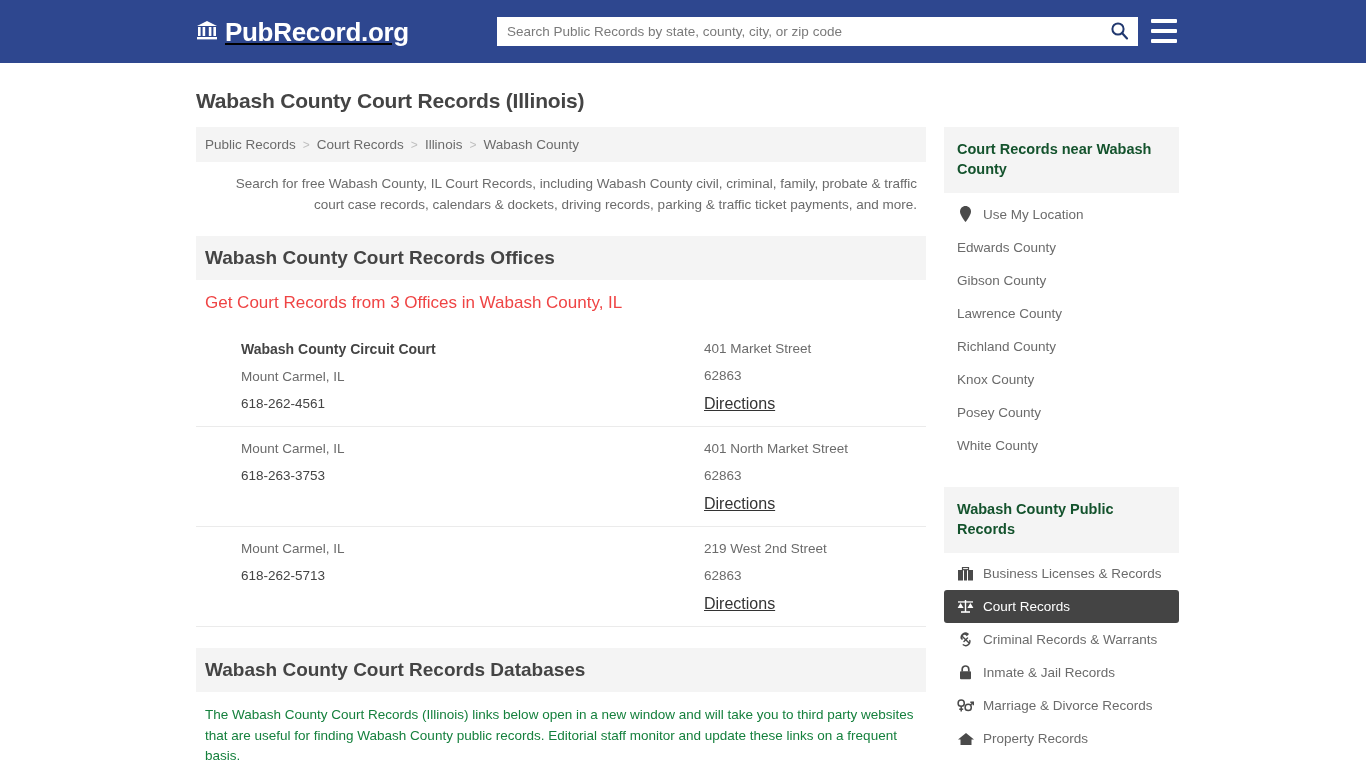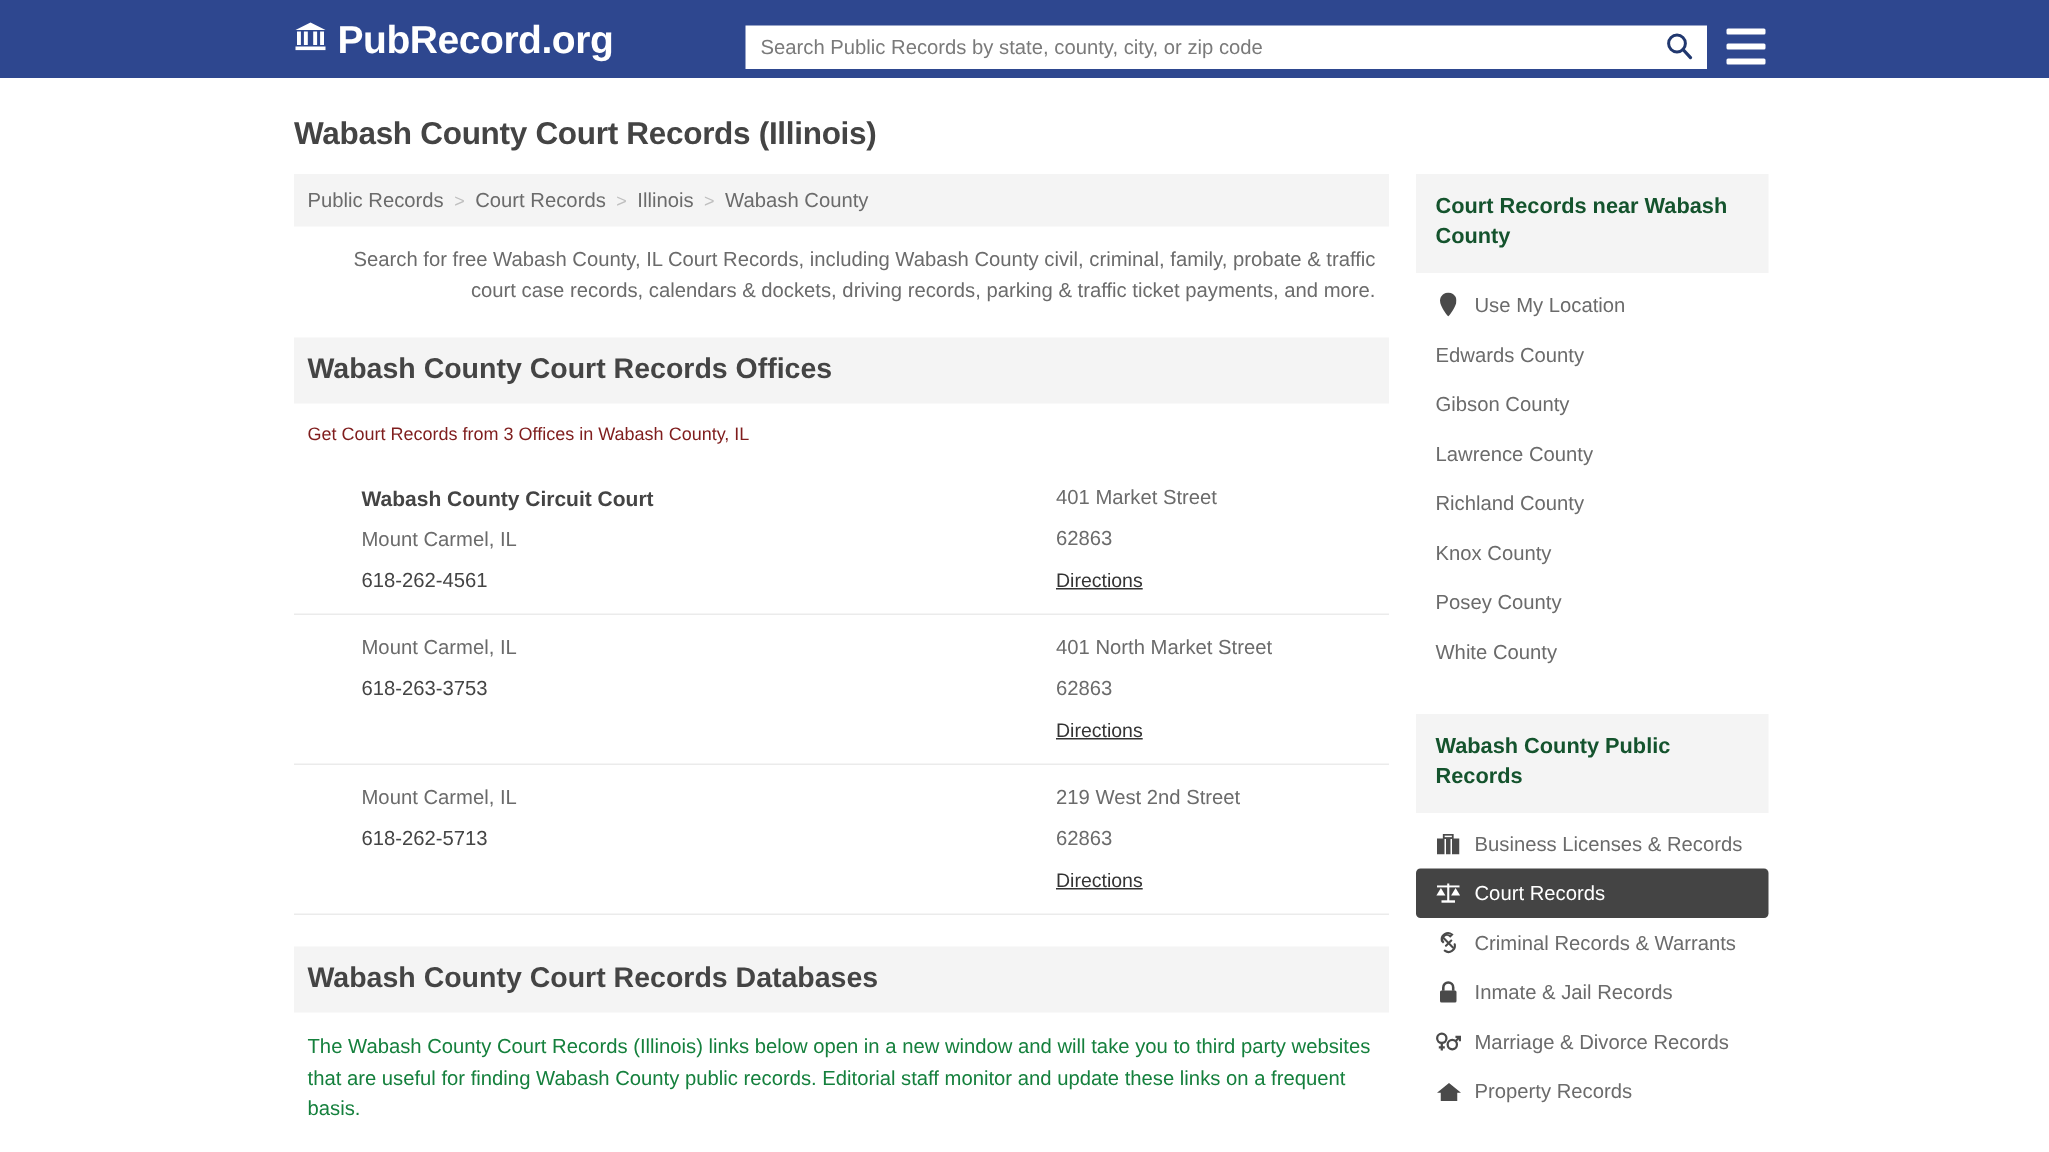"PubRecord.org" .site-header { height: 52px -> 63px; text-decoration: none -> underline }
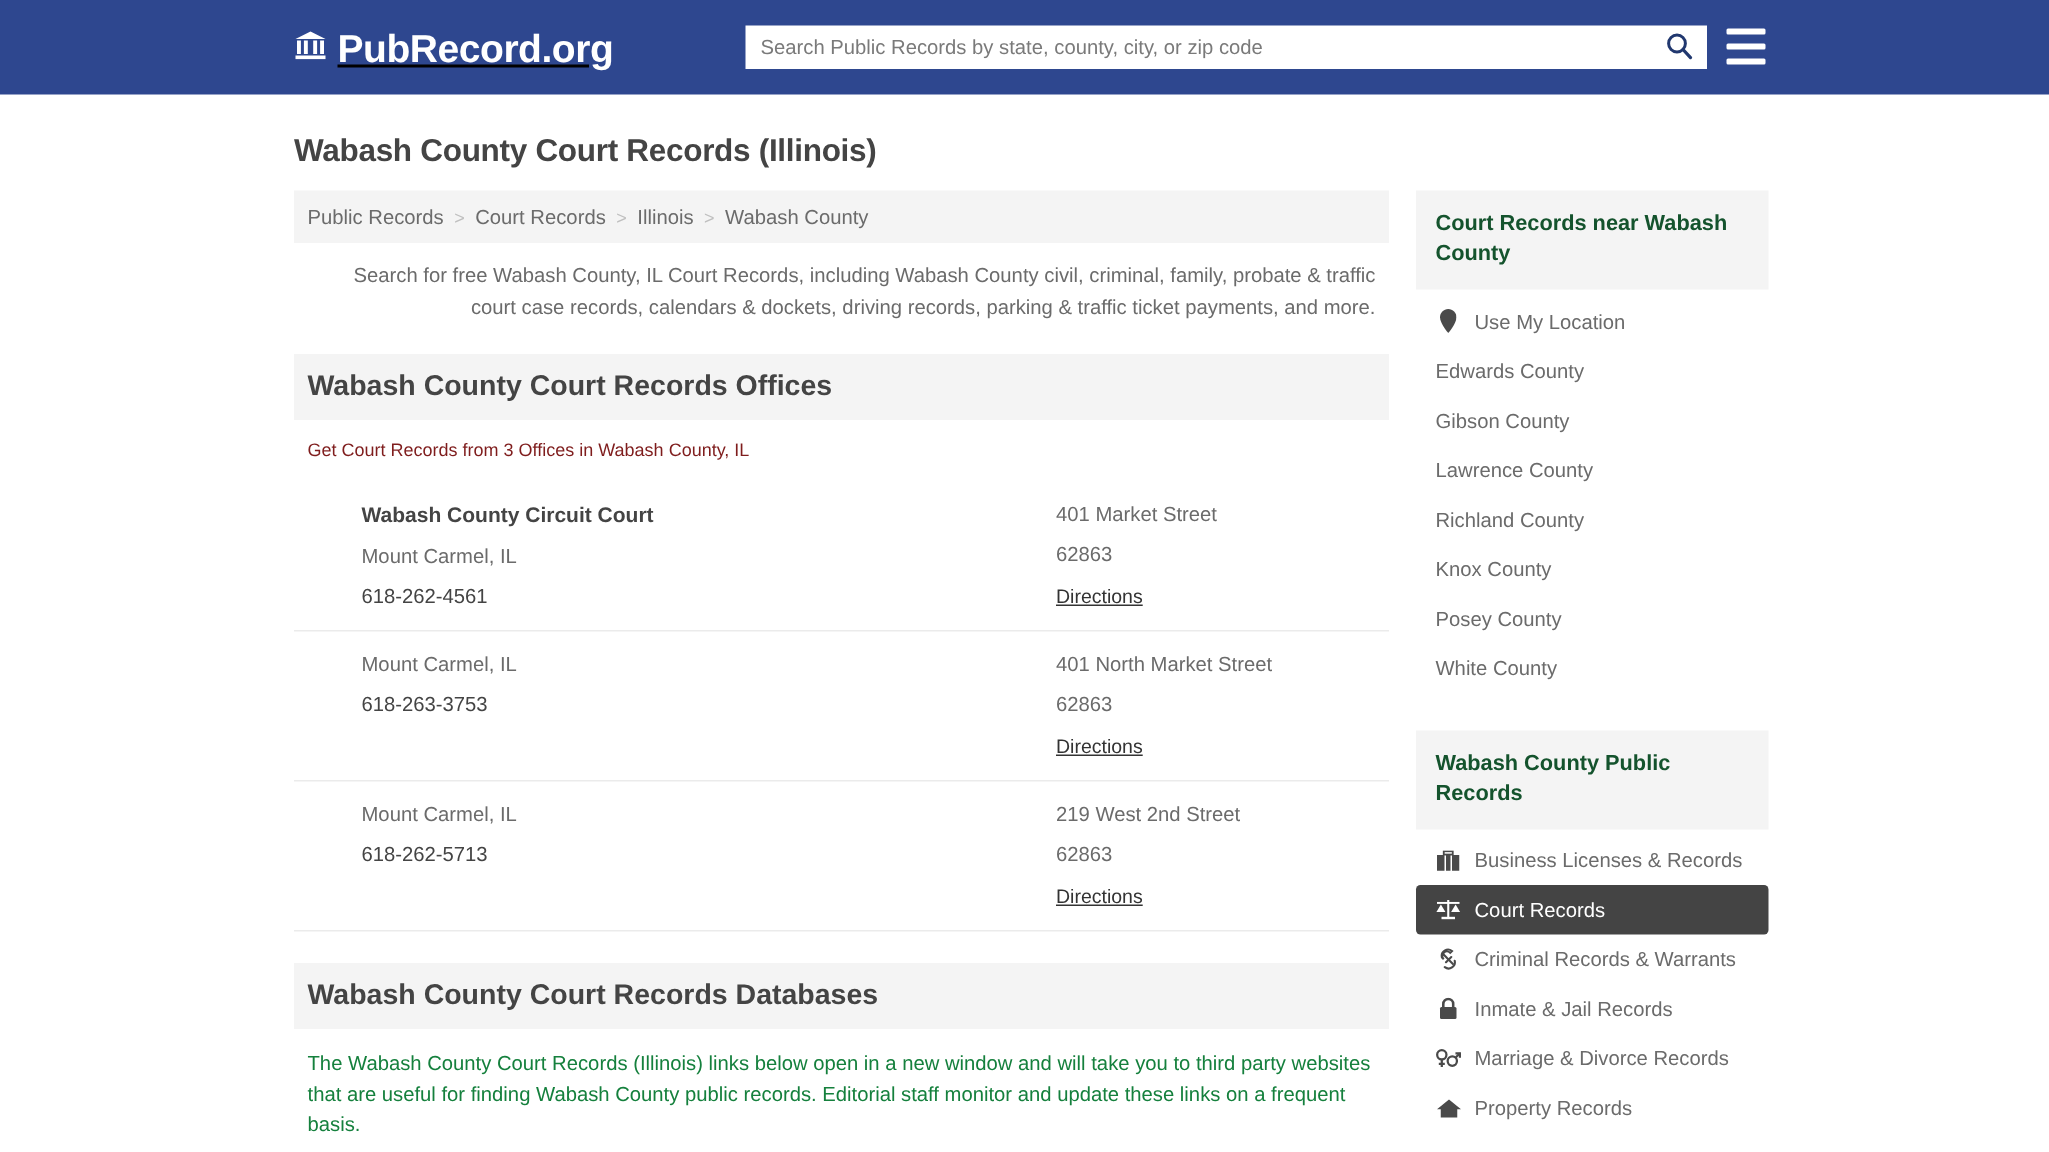"Get Court Records from 3" .section-sub { color: #7f1d1d -> #ef4444; font-size: 12px -> 17px }
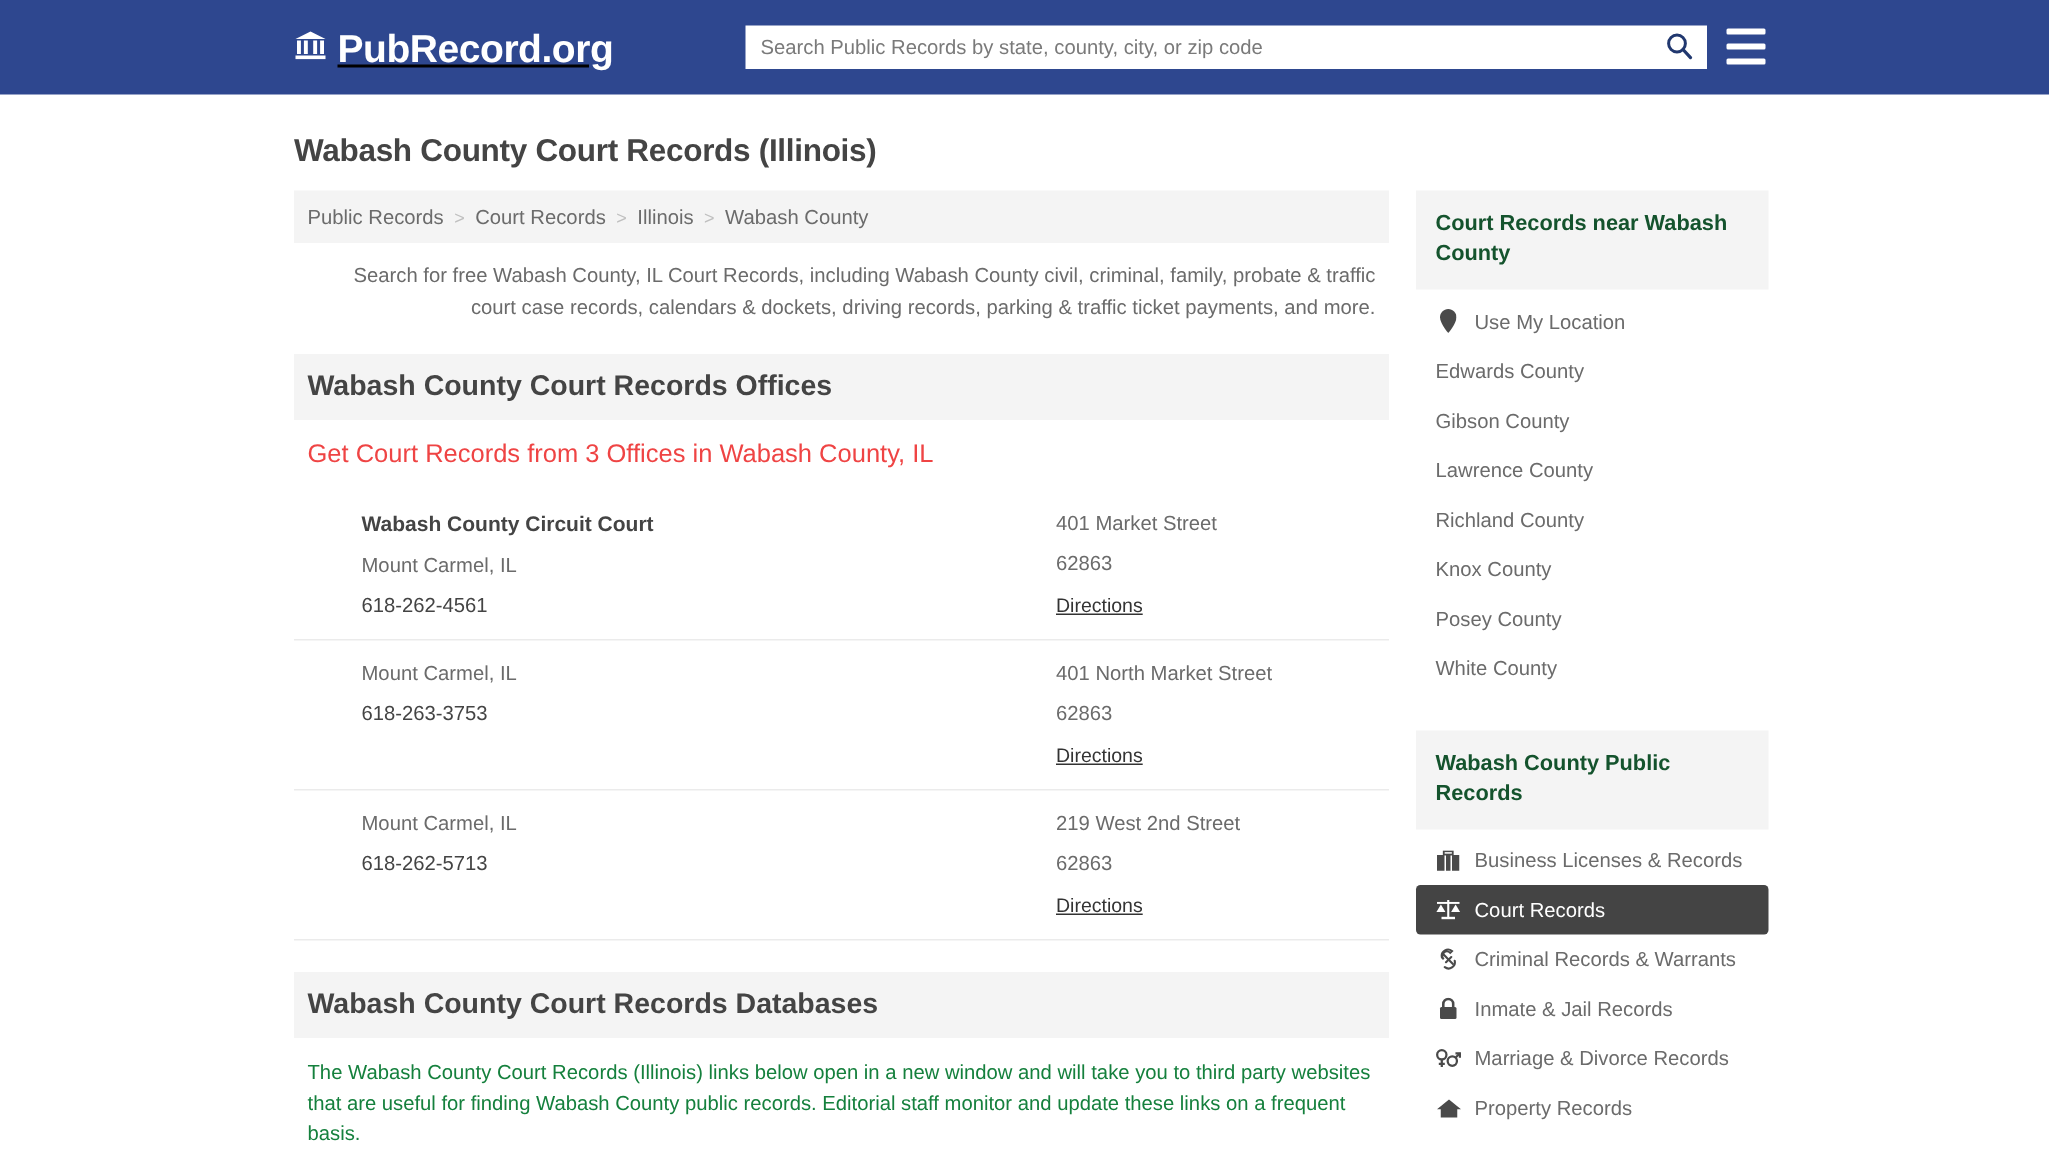"Directions" .directions { font-size: 13px -> 16px }
